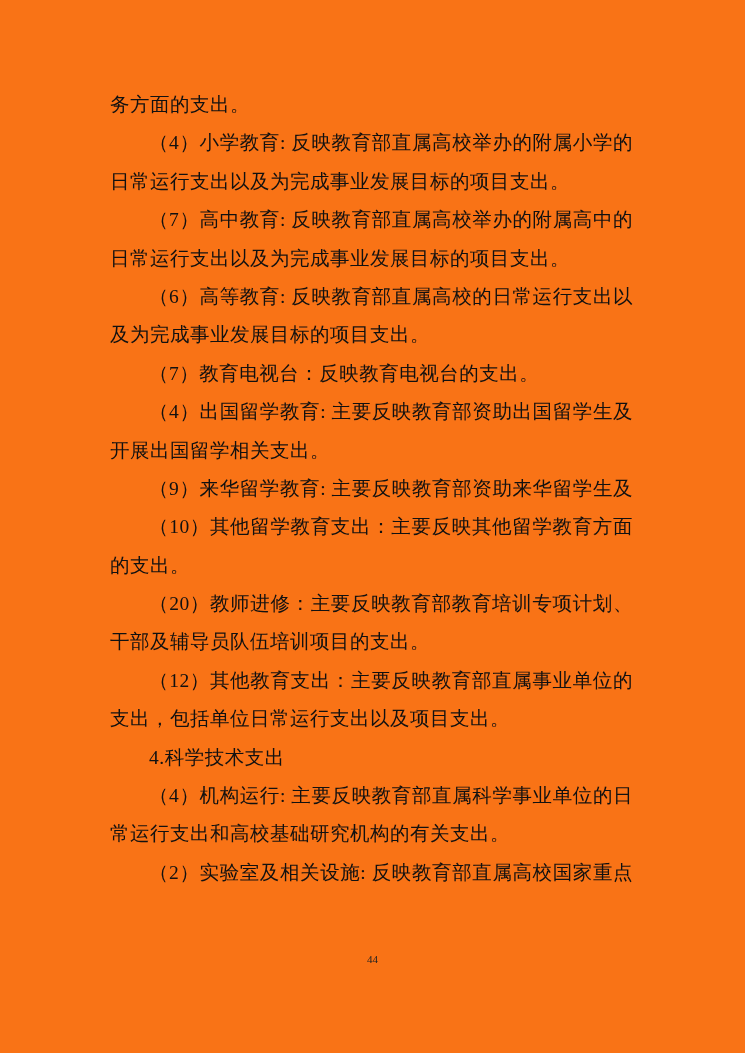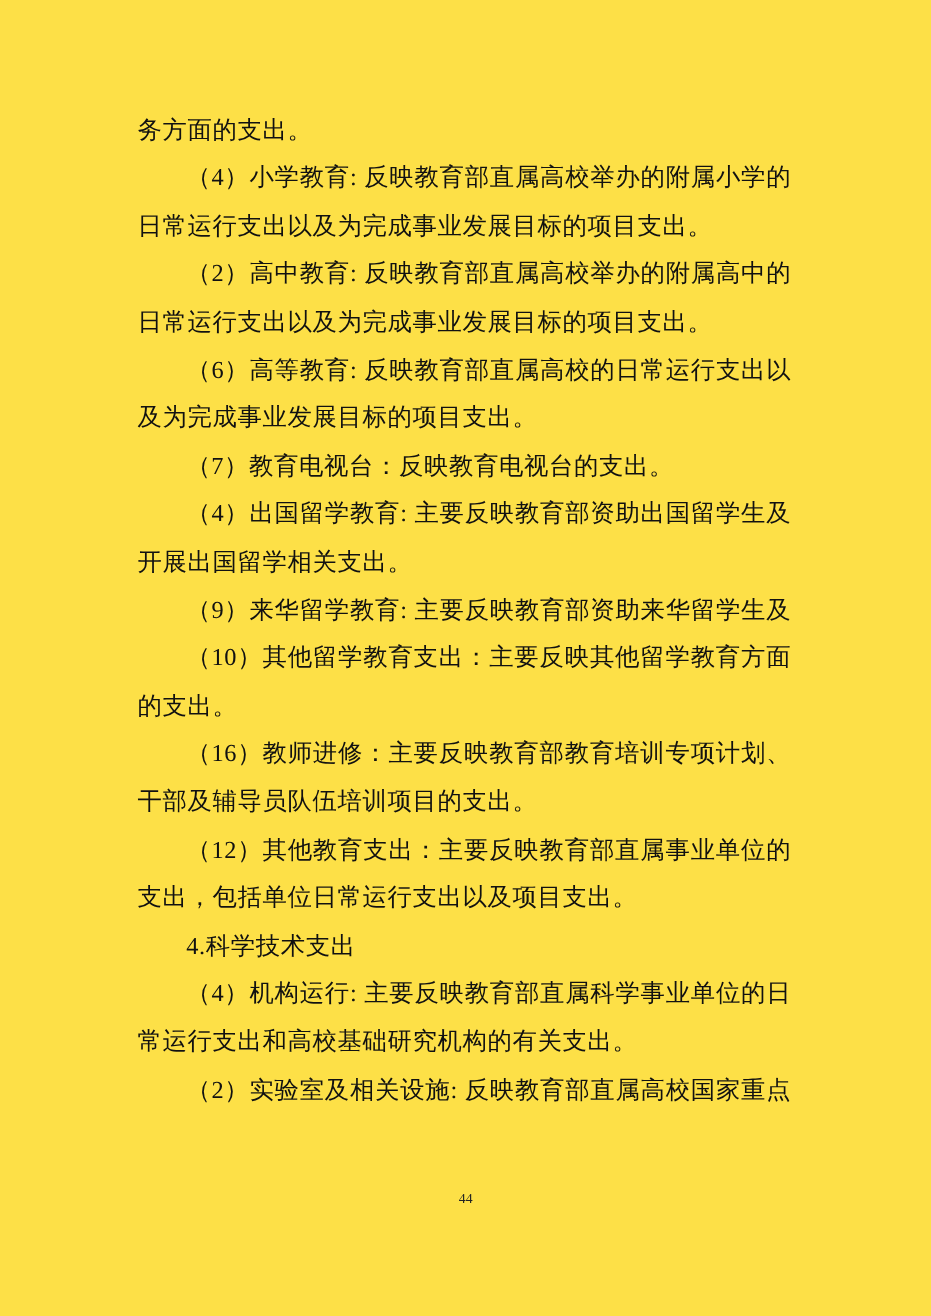"务方面的支出。" .page { background: #fde047 -> #f97316 }
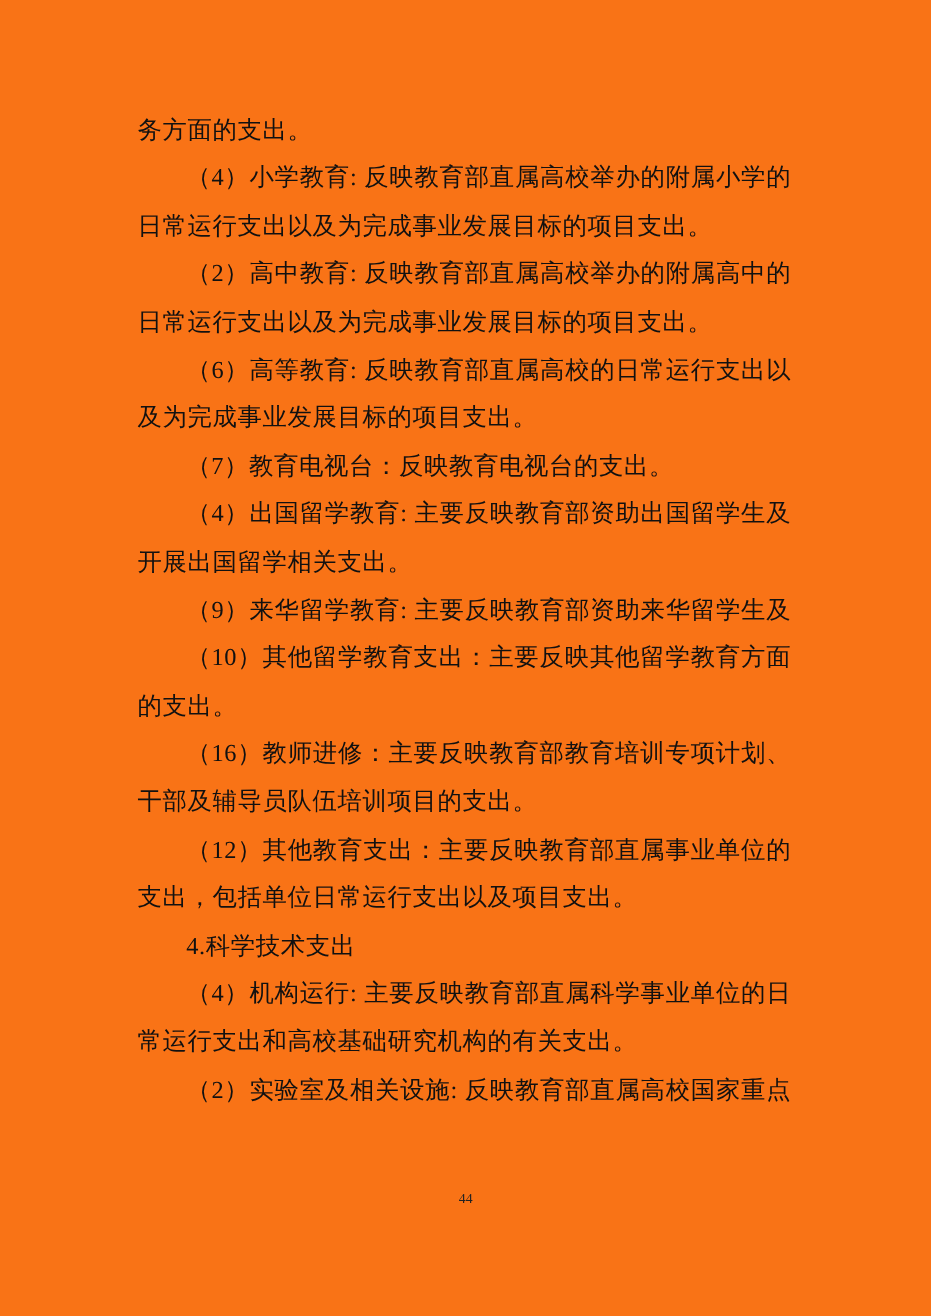"（2）高中教育: 反映教育部直属高校举办的附属高中的" div.line { text: 2 -> 7 }
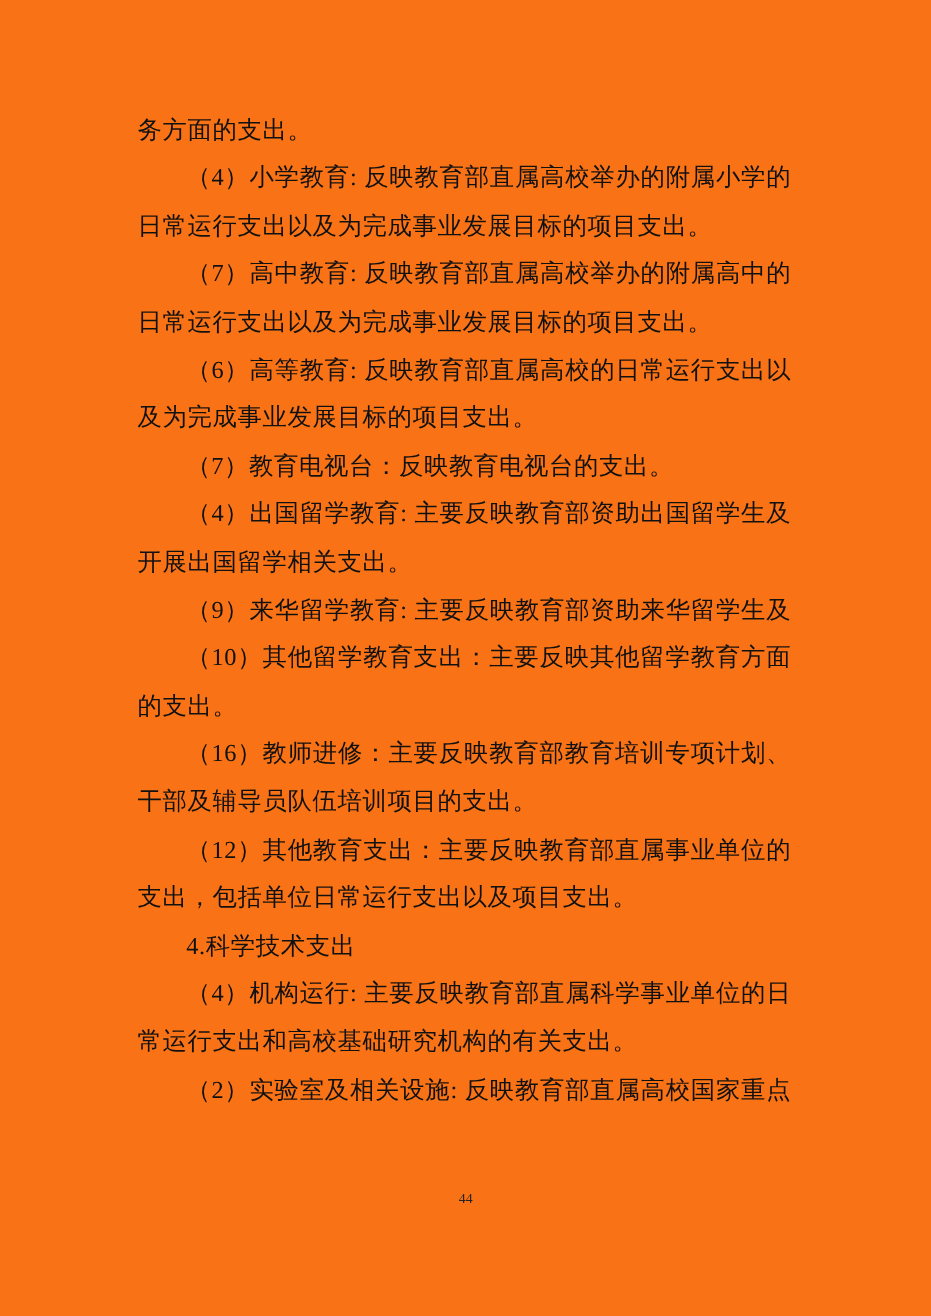"（16）教师进修：主要反映教育部教育培训专项计划、" div.line { text: 16 -> 20 }
